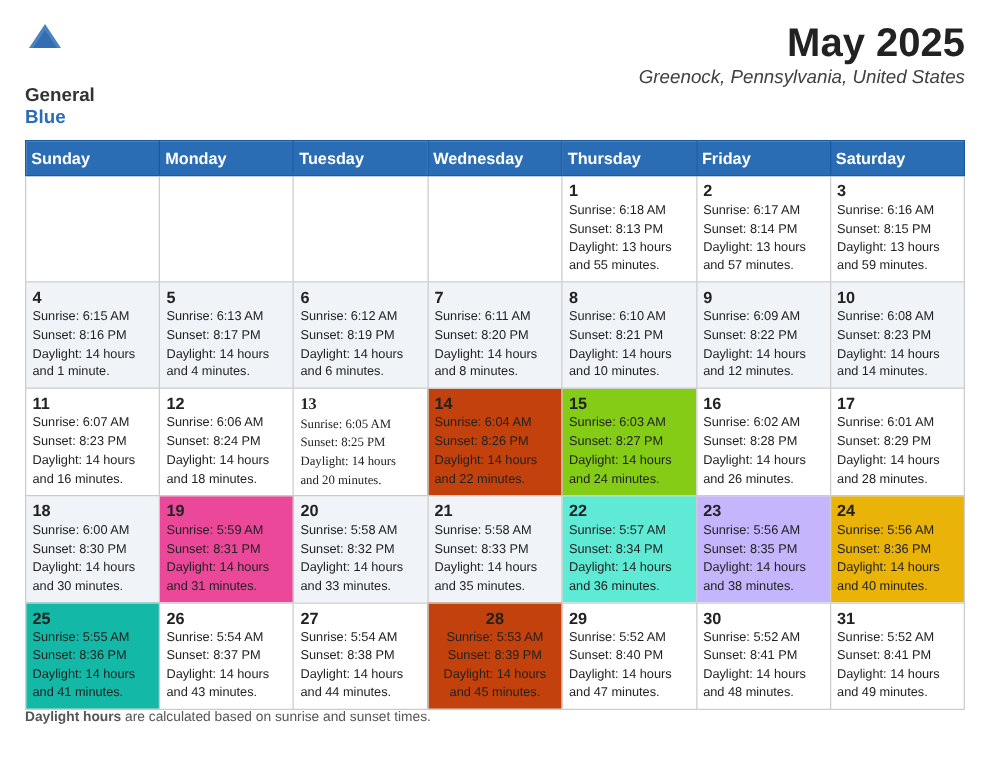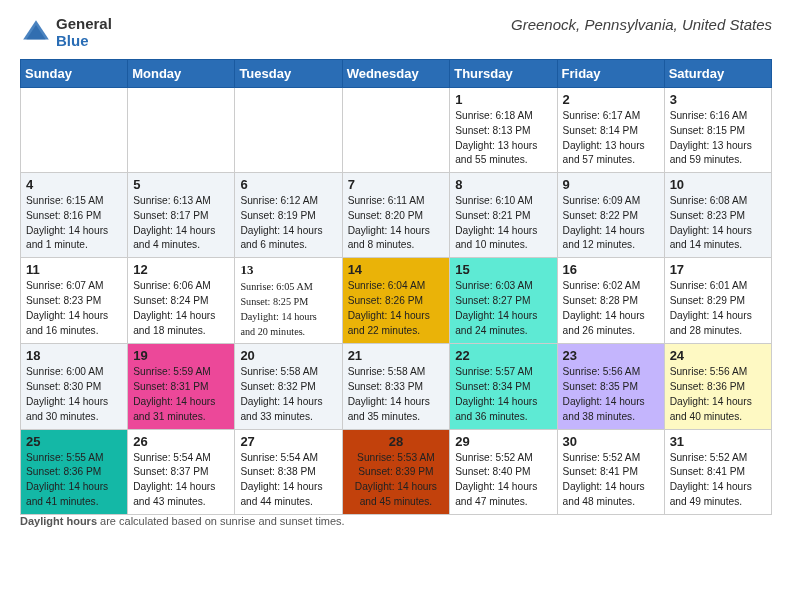"May 2025" div.month-year { html: none -> <div>May 2025</div> }
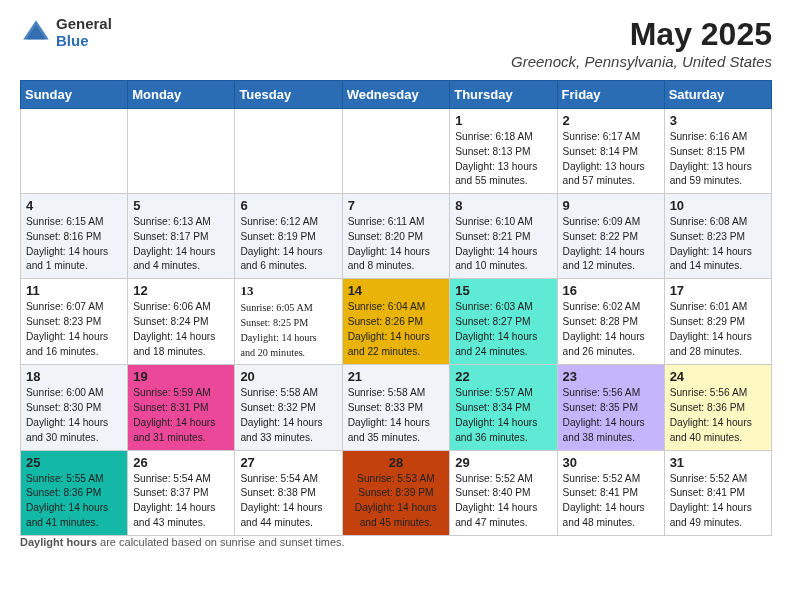"General" .logo { align-items: flex-end -> flex-start; flex-direction: none -> column; gap: 4px -> 21px }
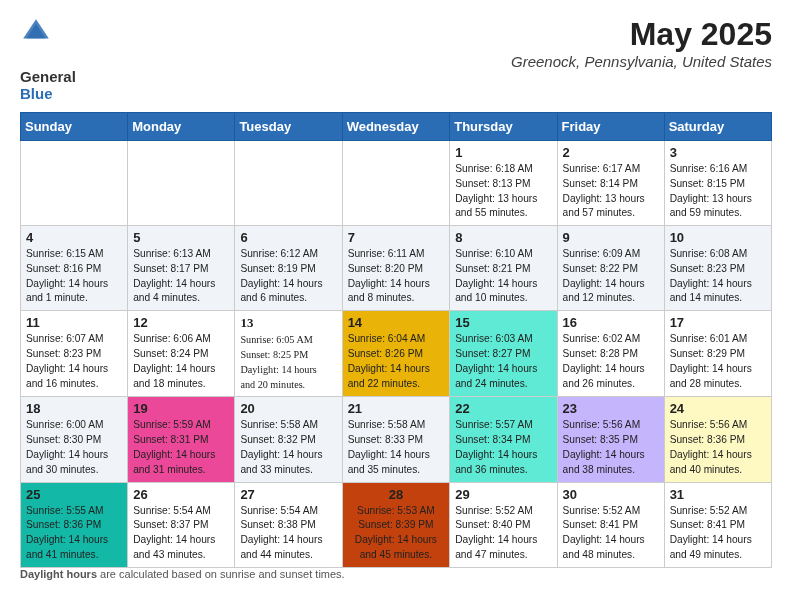"14" td { background: #eab308 -> #c2410c }
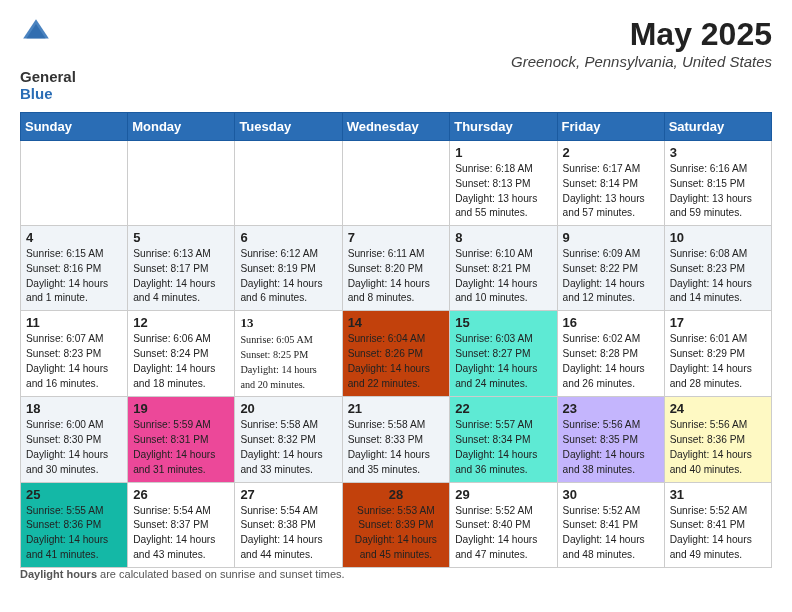"15" td { background: #5eead4 -> #84cc16 }
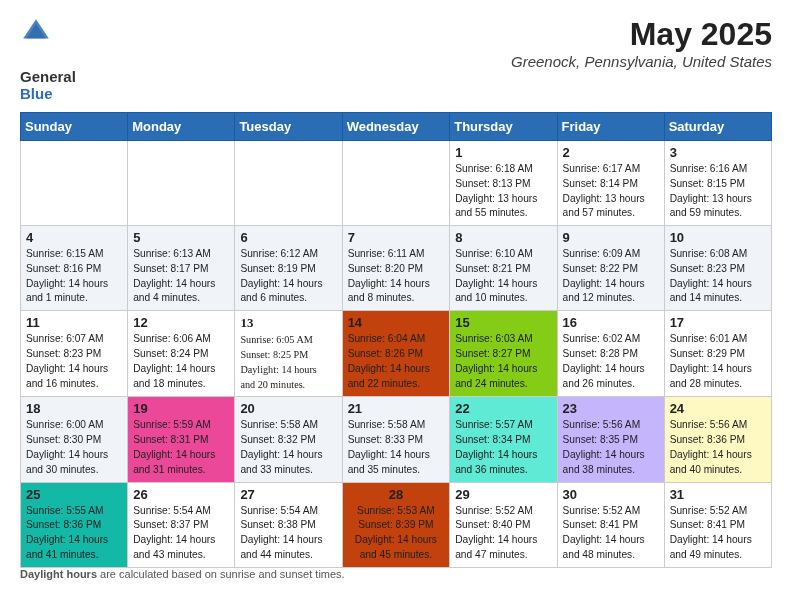"24" td { background: #fef9c3 -> #eab308 }
